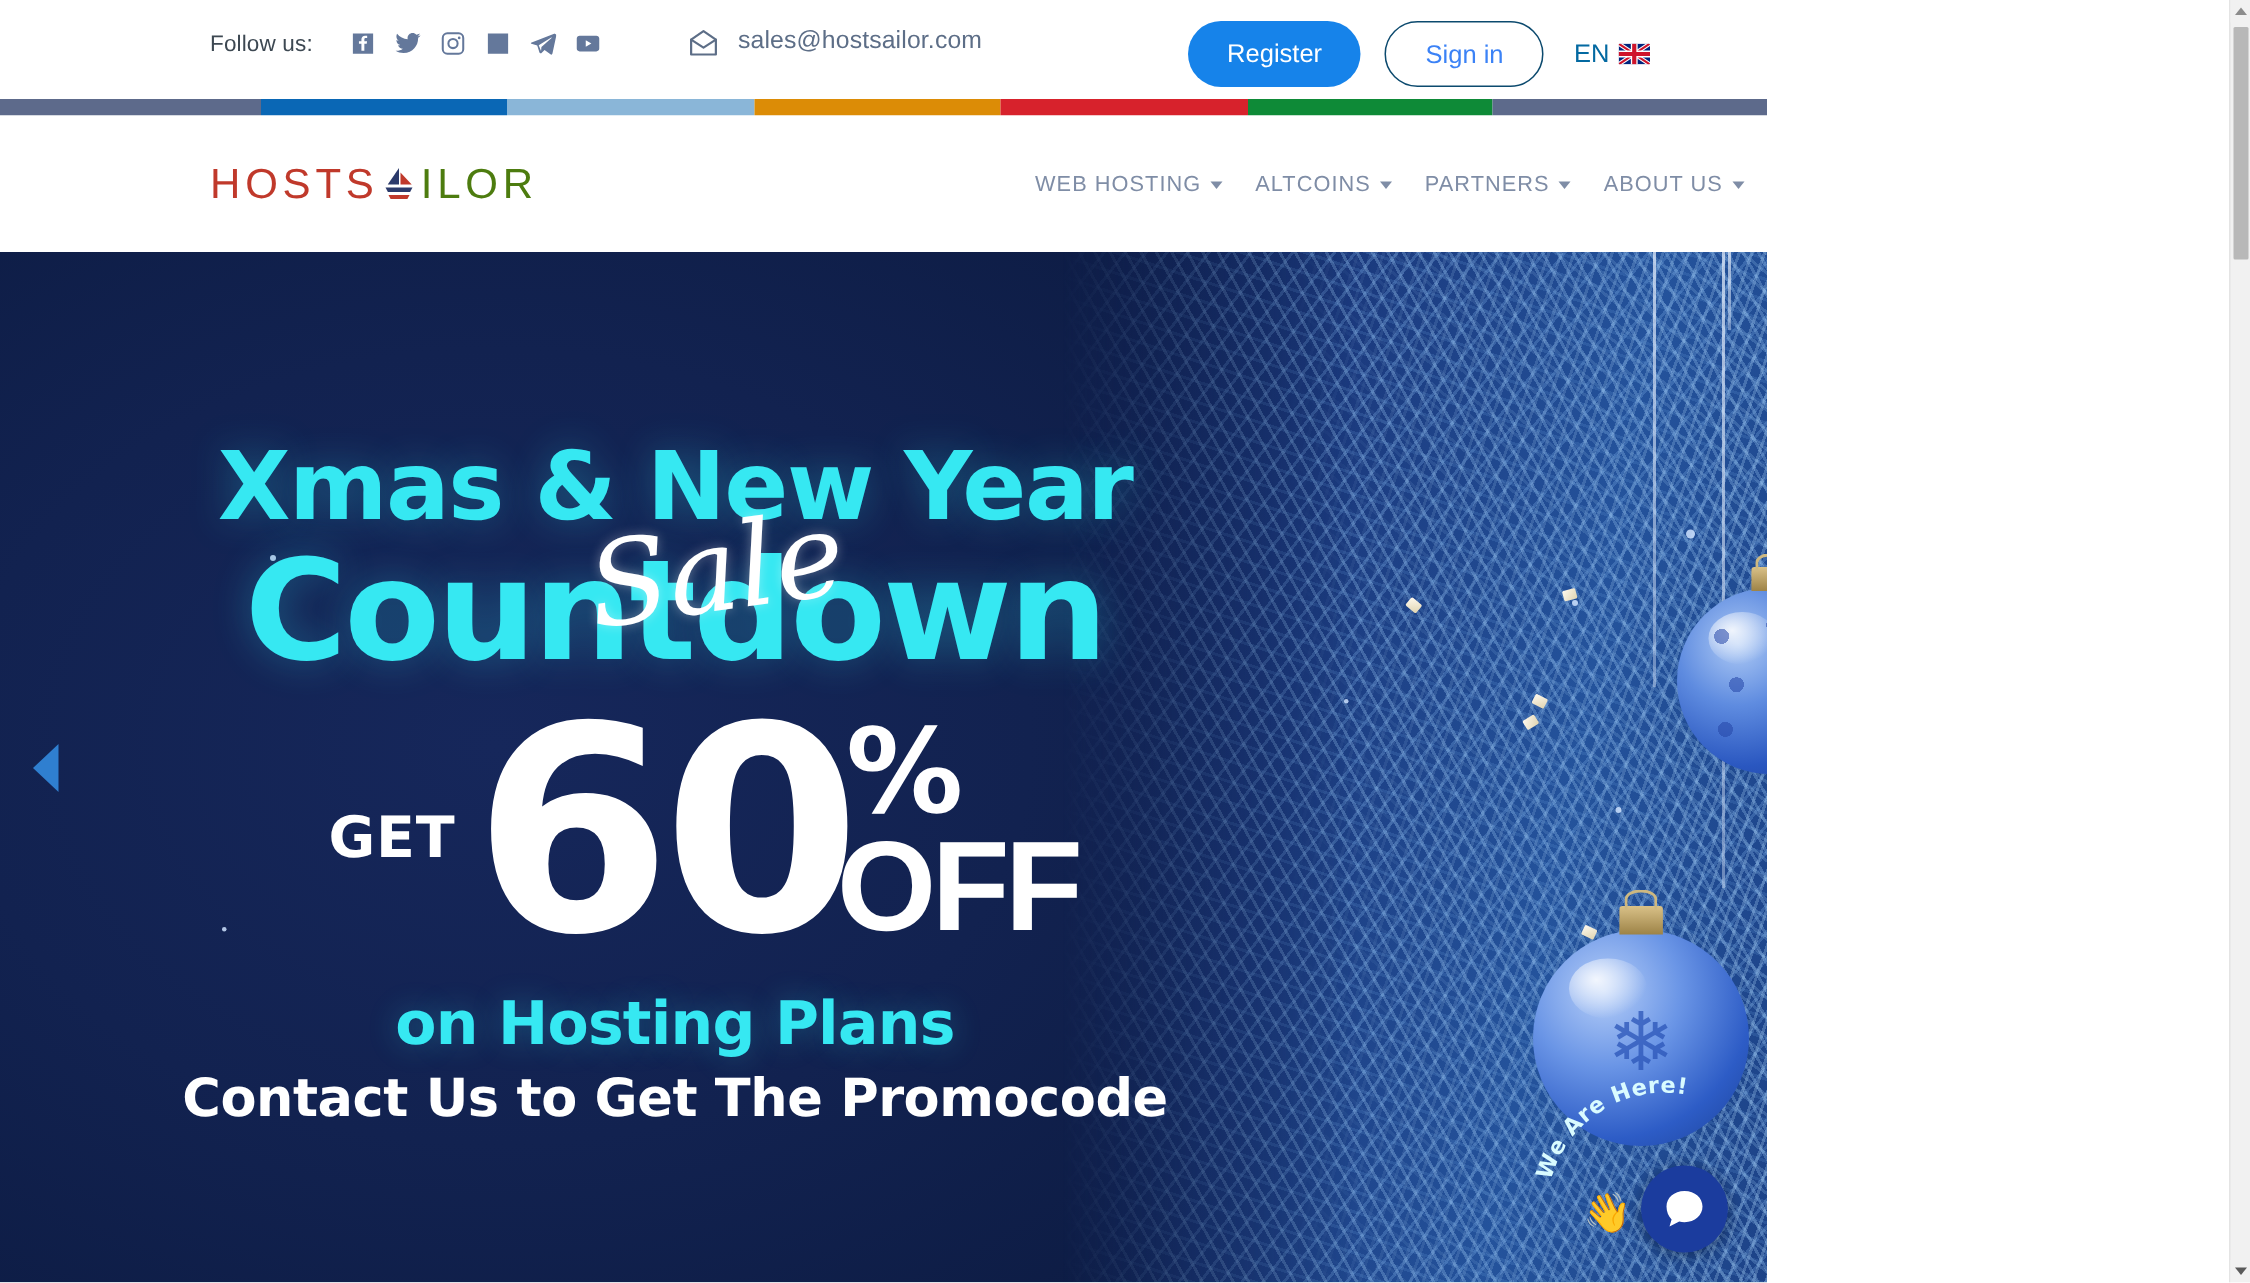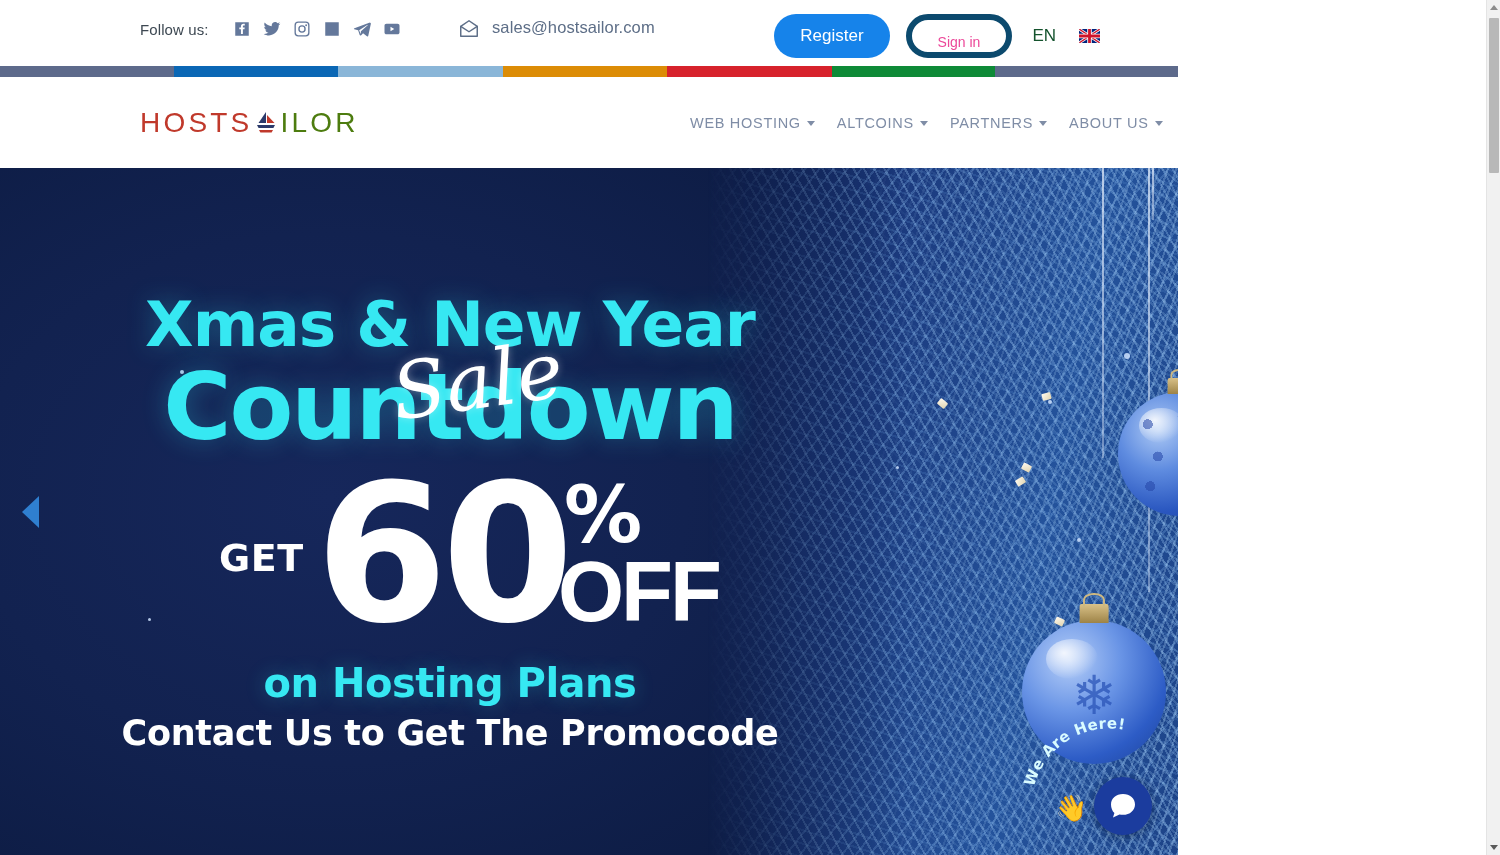"Sign in" #signin-btn { border: 6px solid #0c4a6e -> 1px solid #0c4a6e; color: #ec4899 -> #3b82f6; font-size: 14px -> 17px }
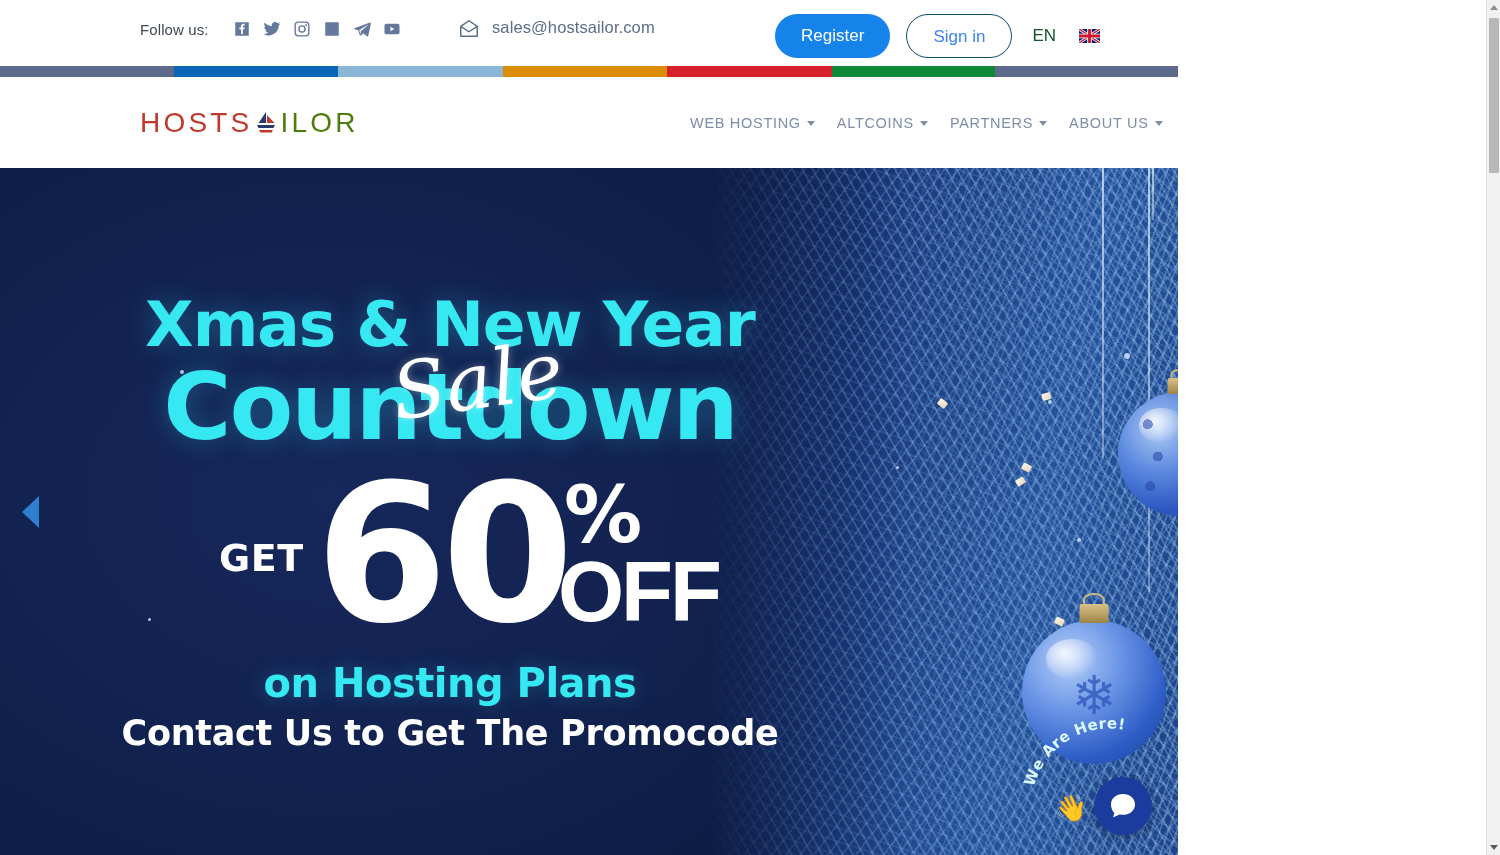"EN" #lang-switch { color: #14532d -> #0369a1; gap: 23px -> 6px }
